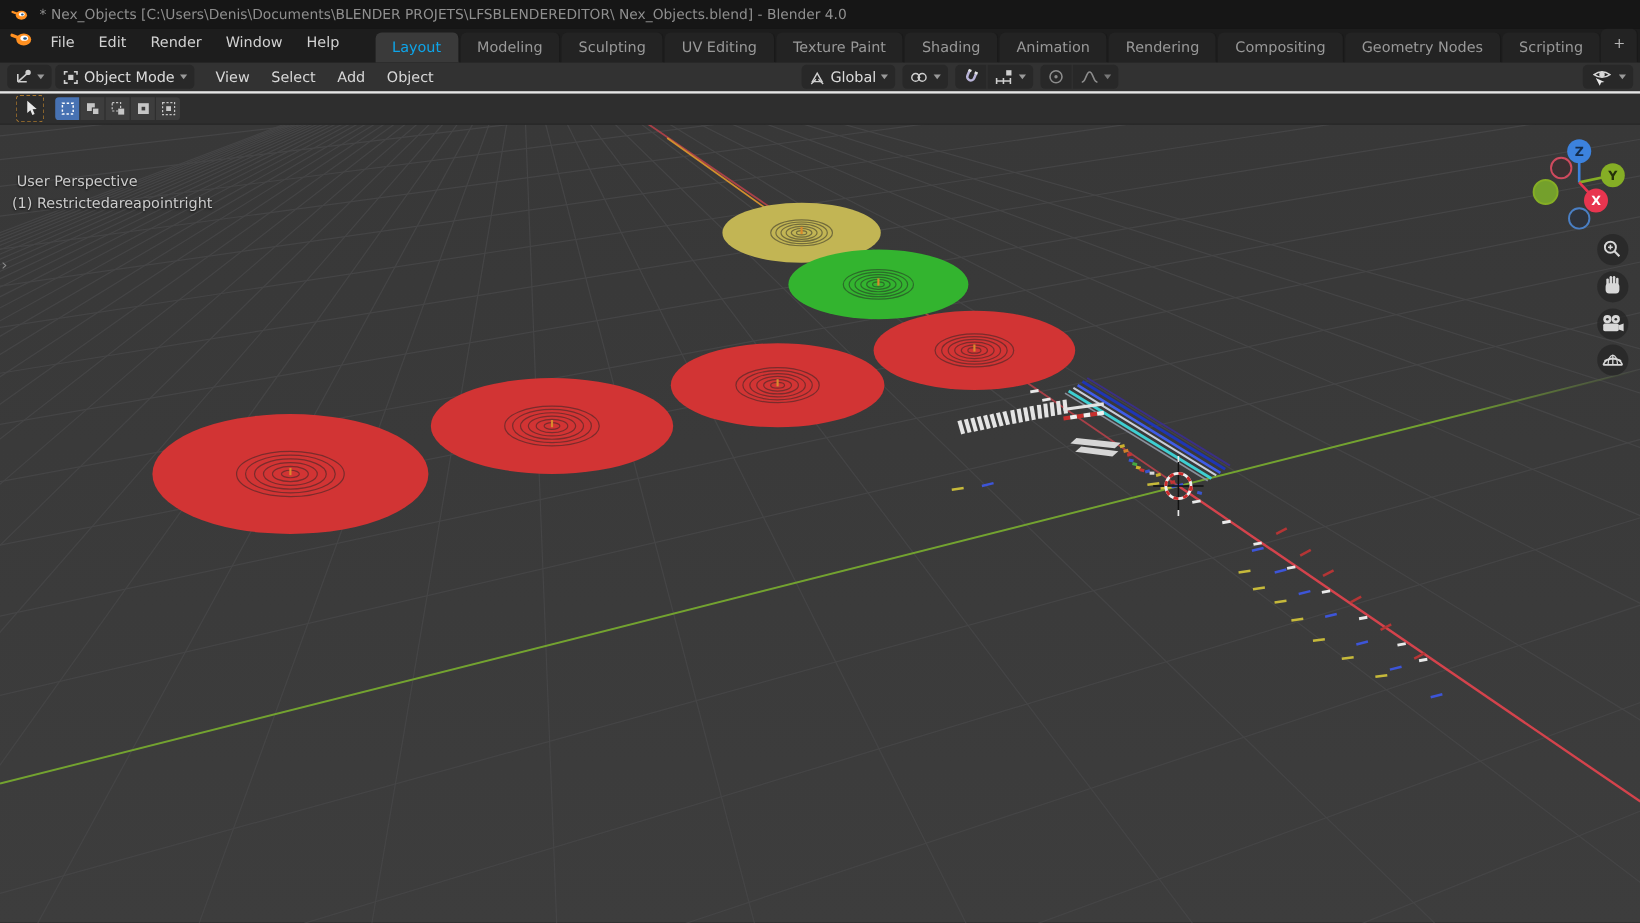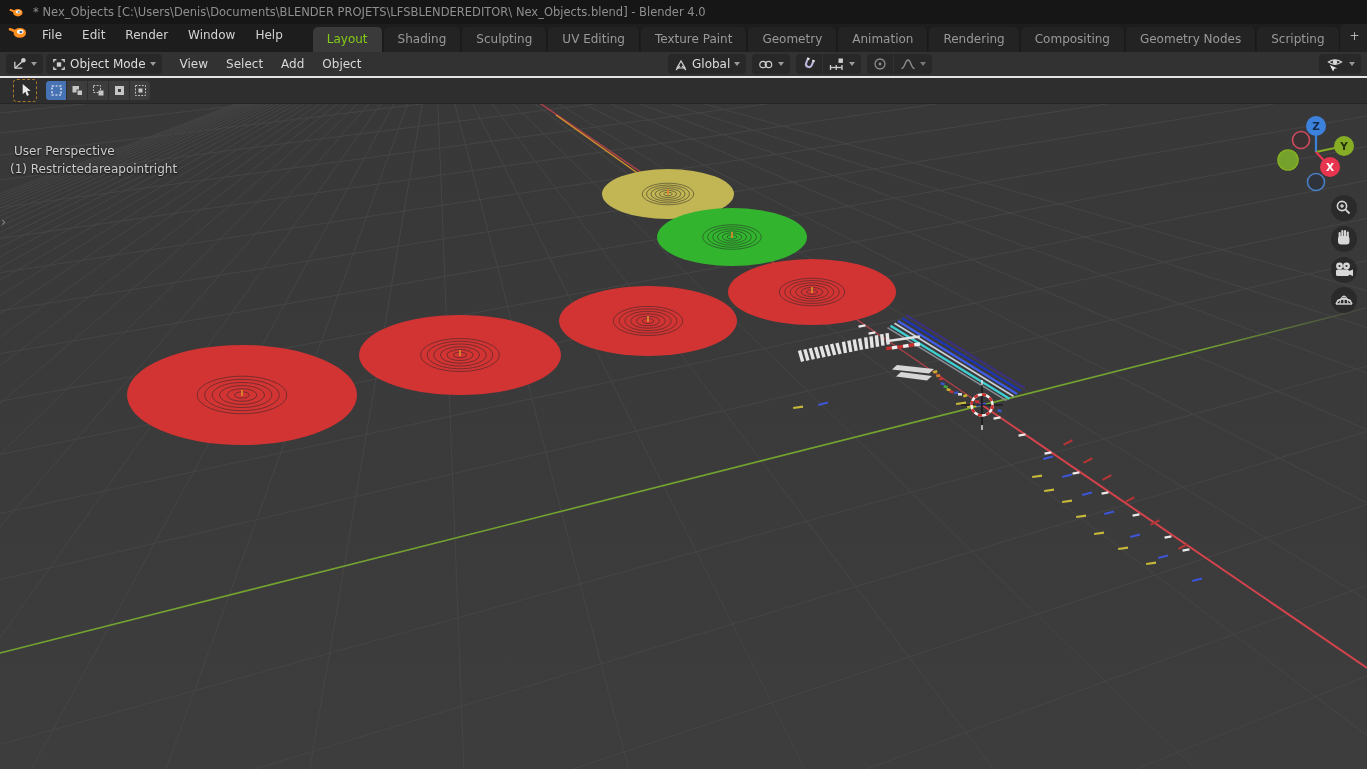"Layout" .tab.active { color: #84cc16 -> #0ea5e9 }
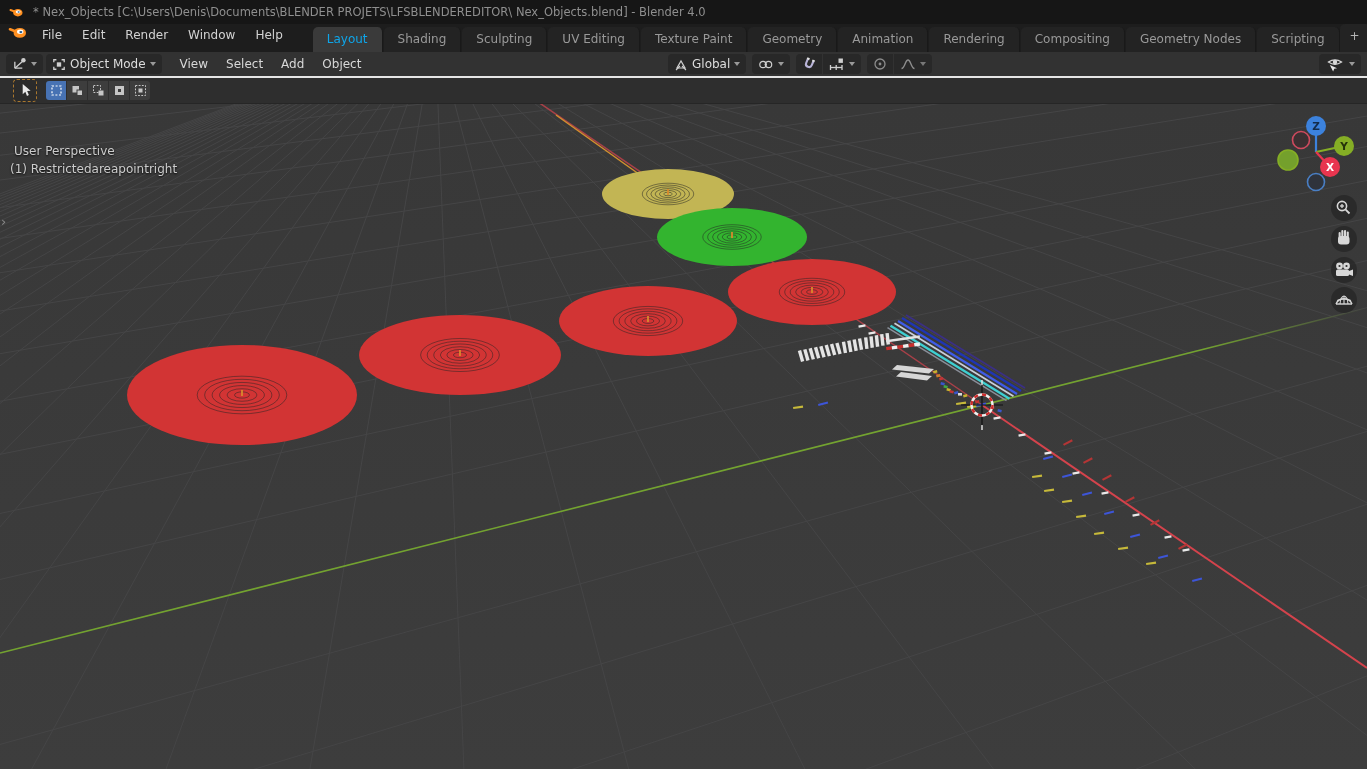"Shading" div.tab { text: Shading -> Modeling }
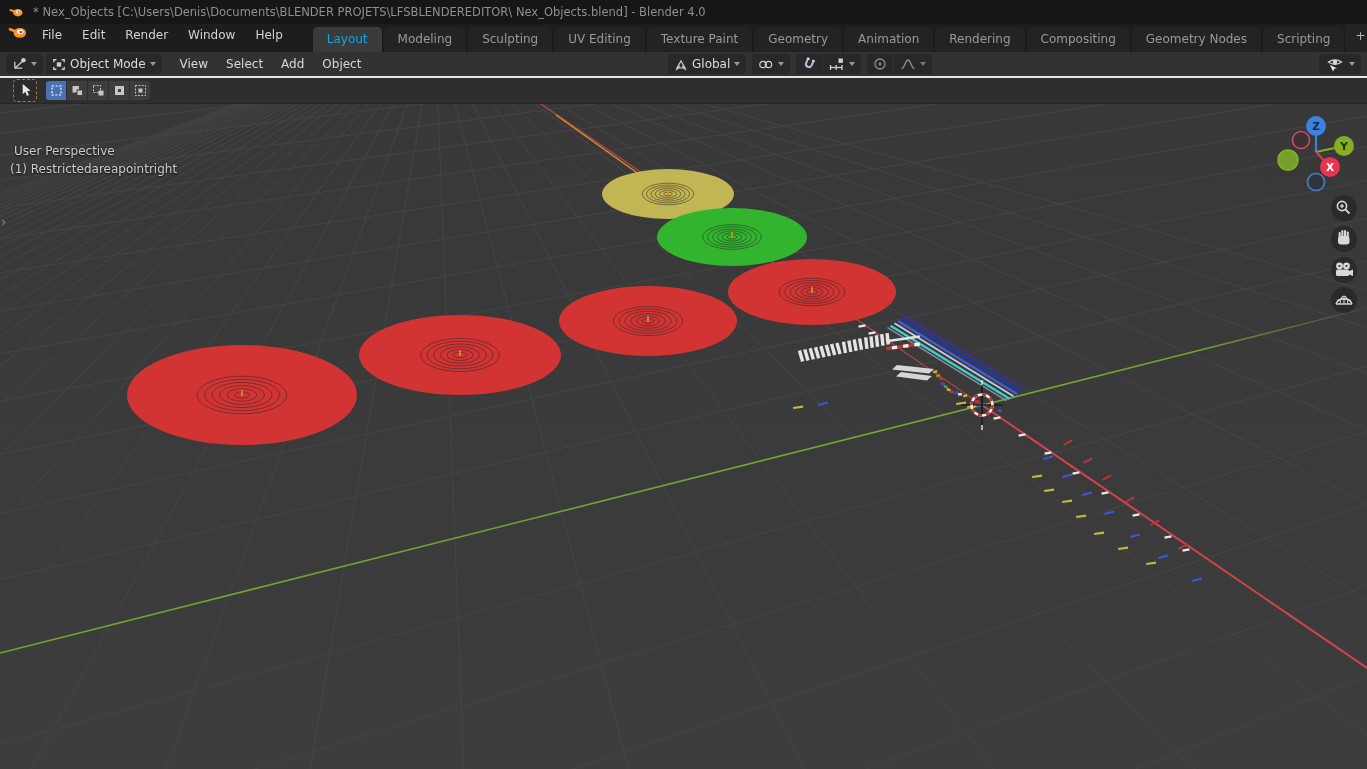"Geometry" div.tab { text: Geometry -> Shading }
